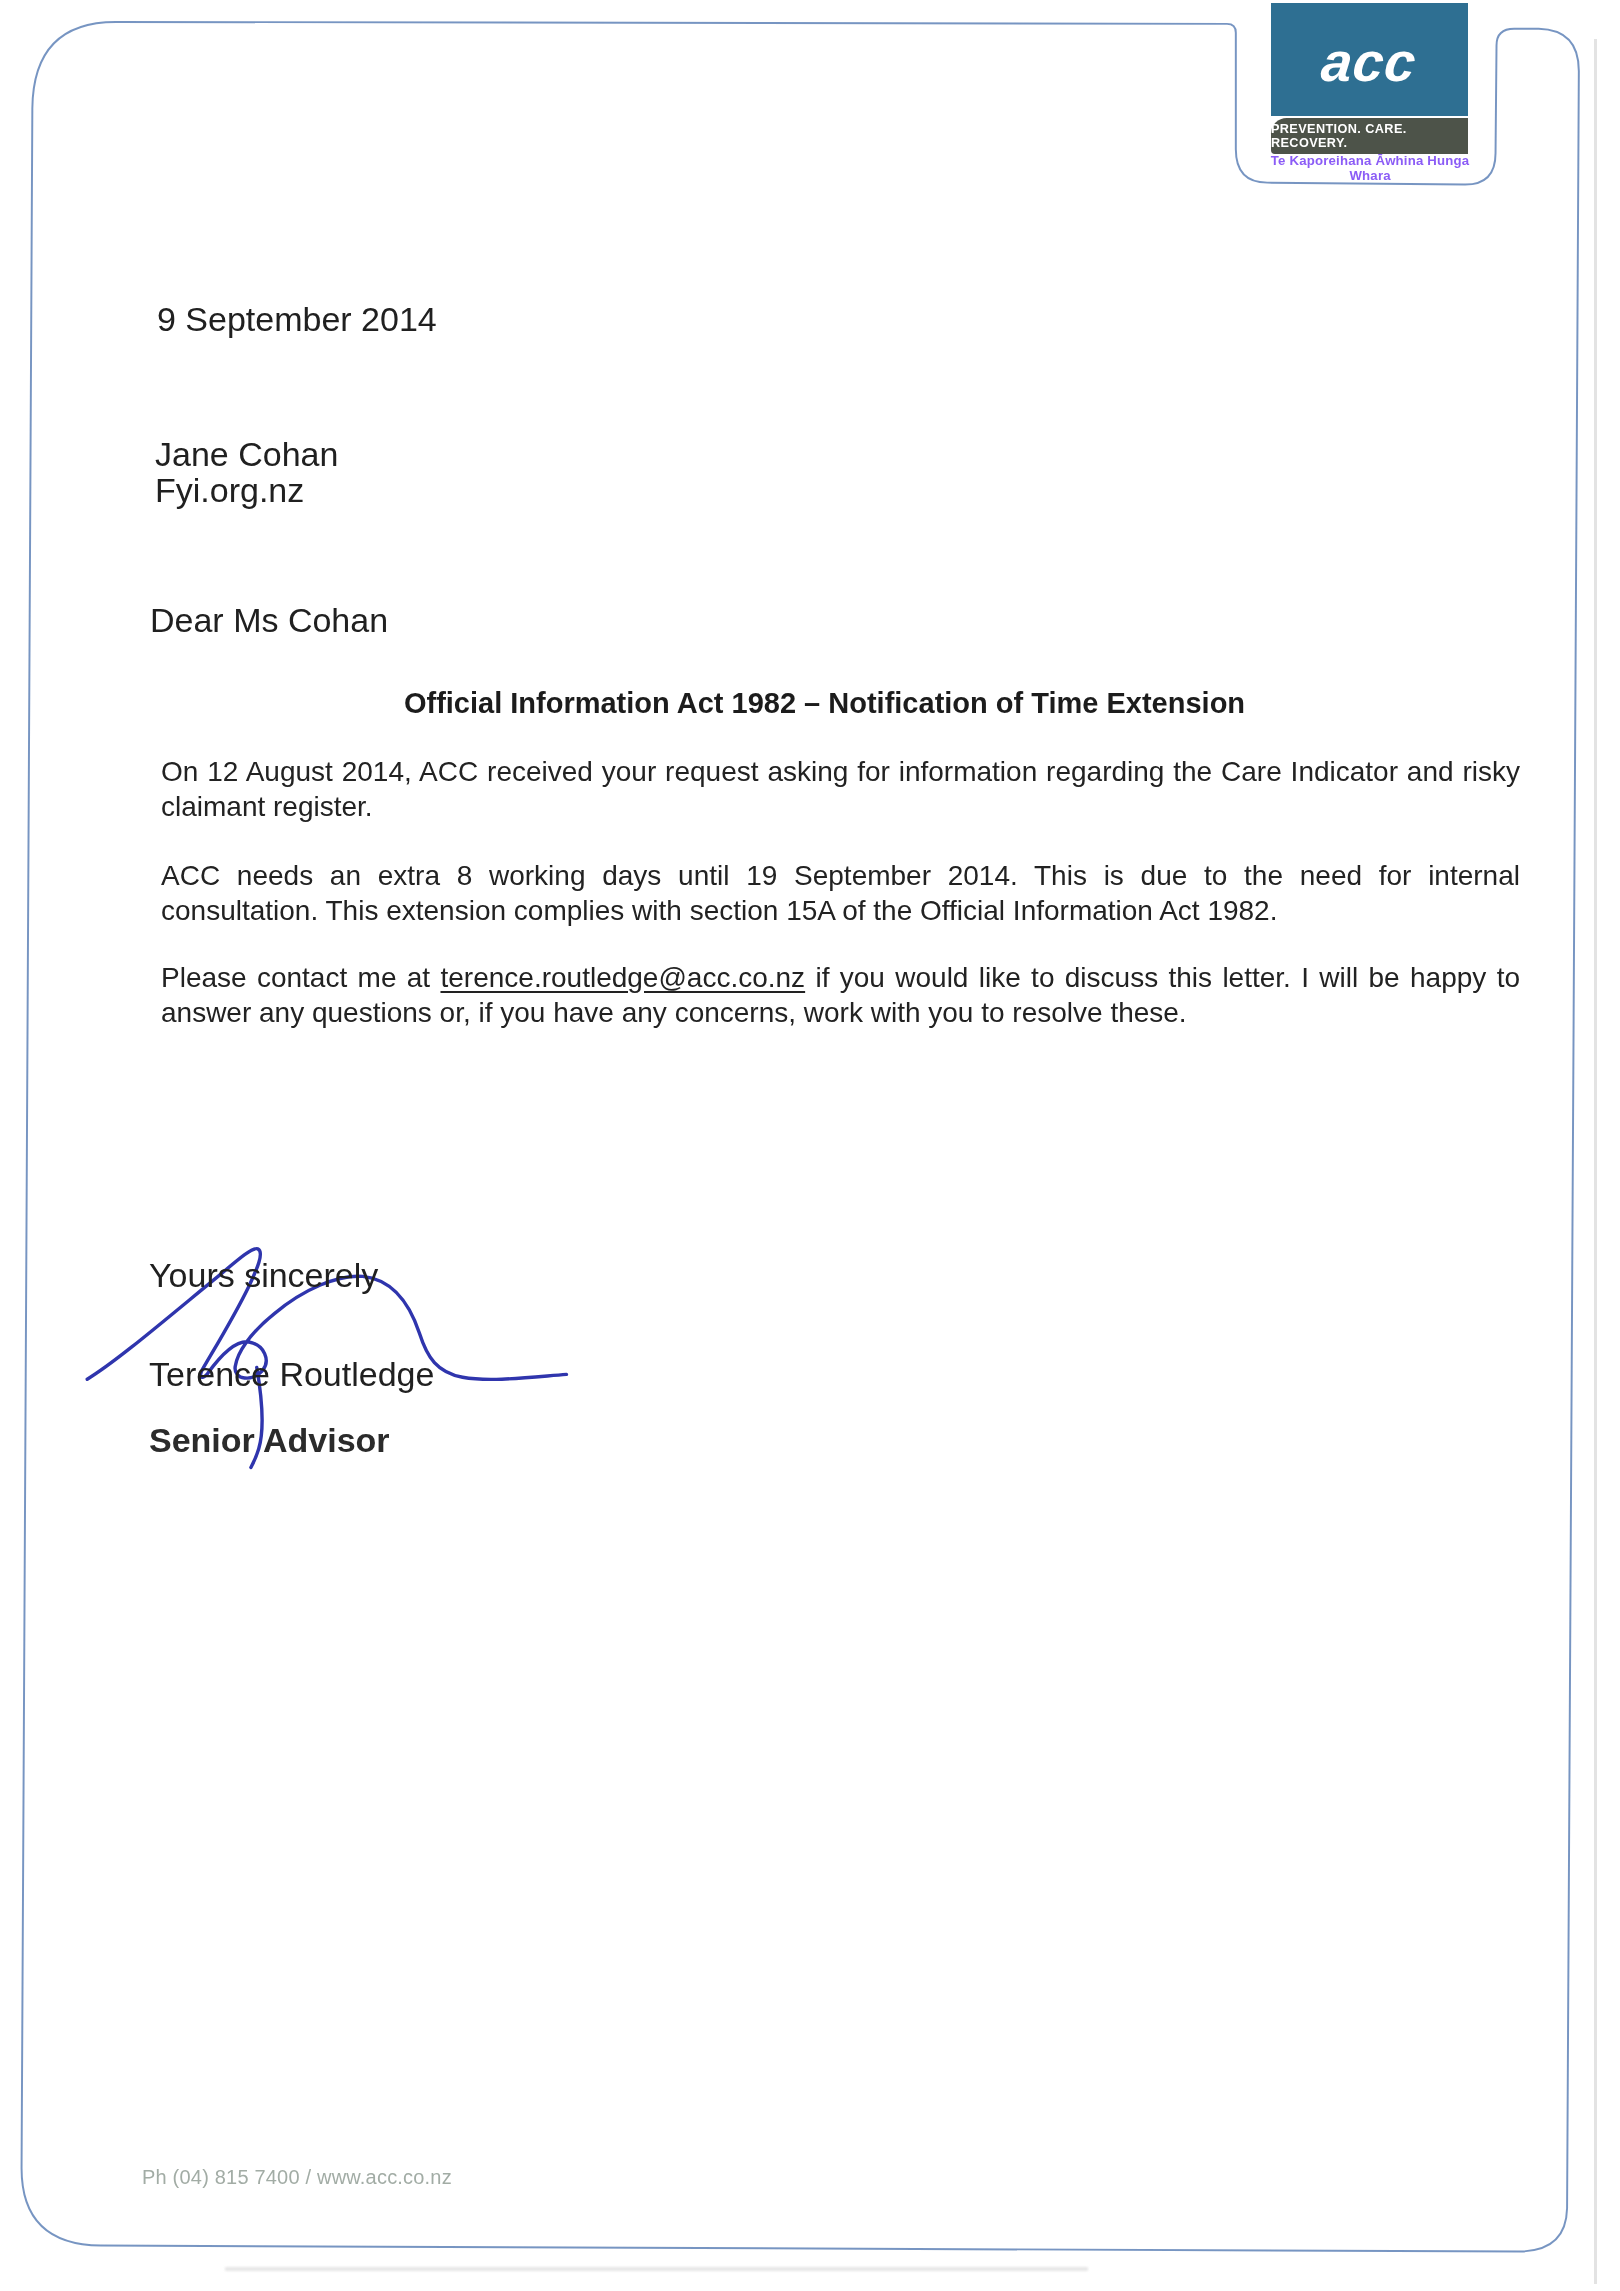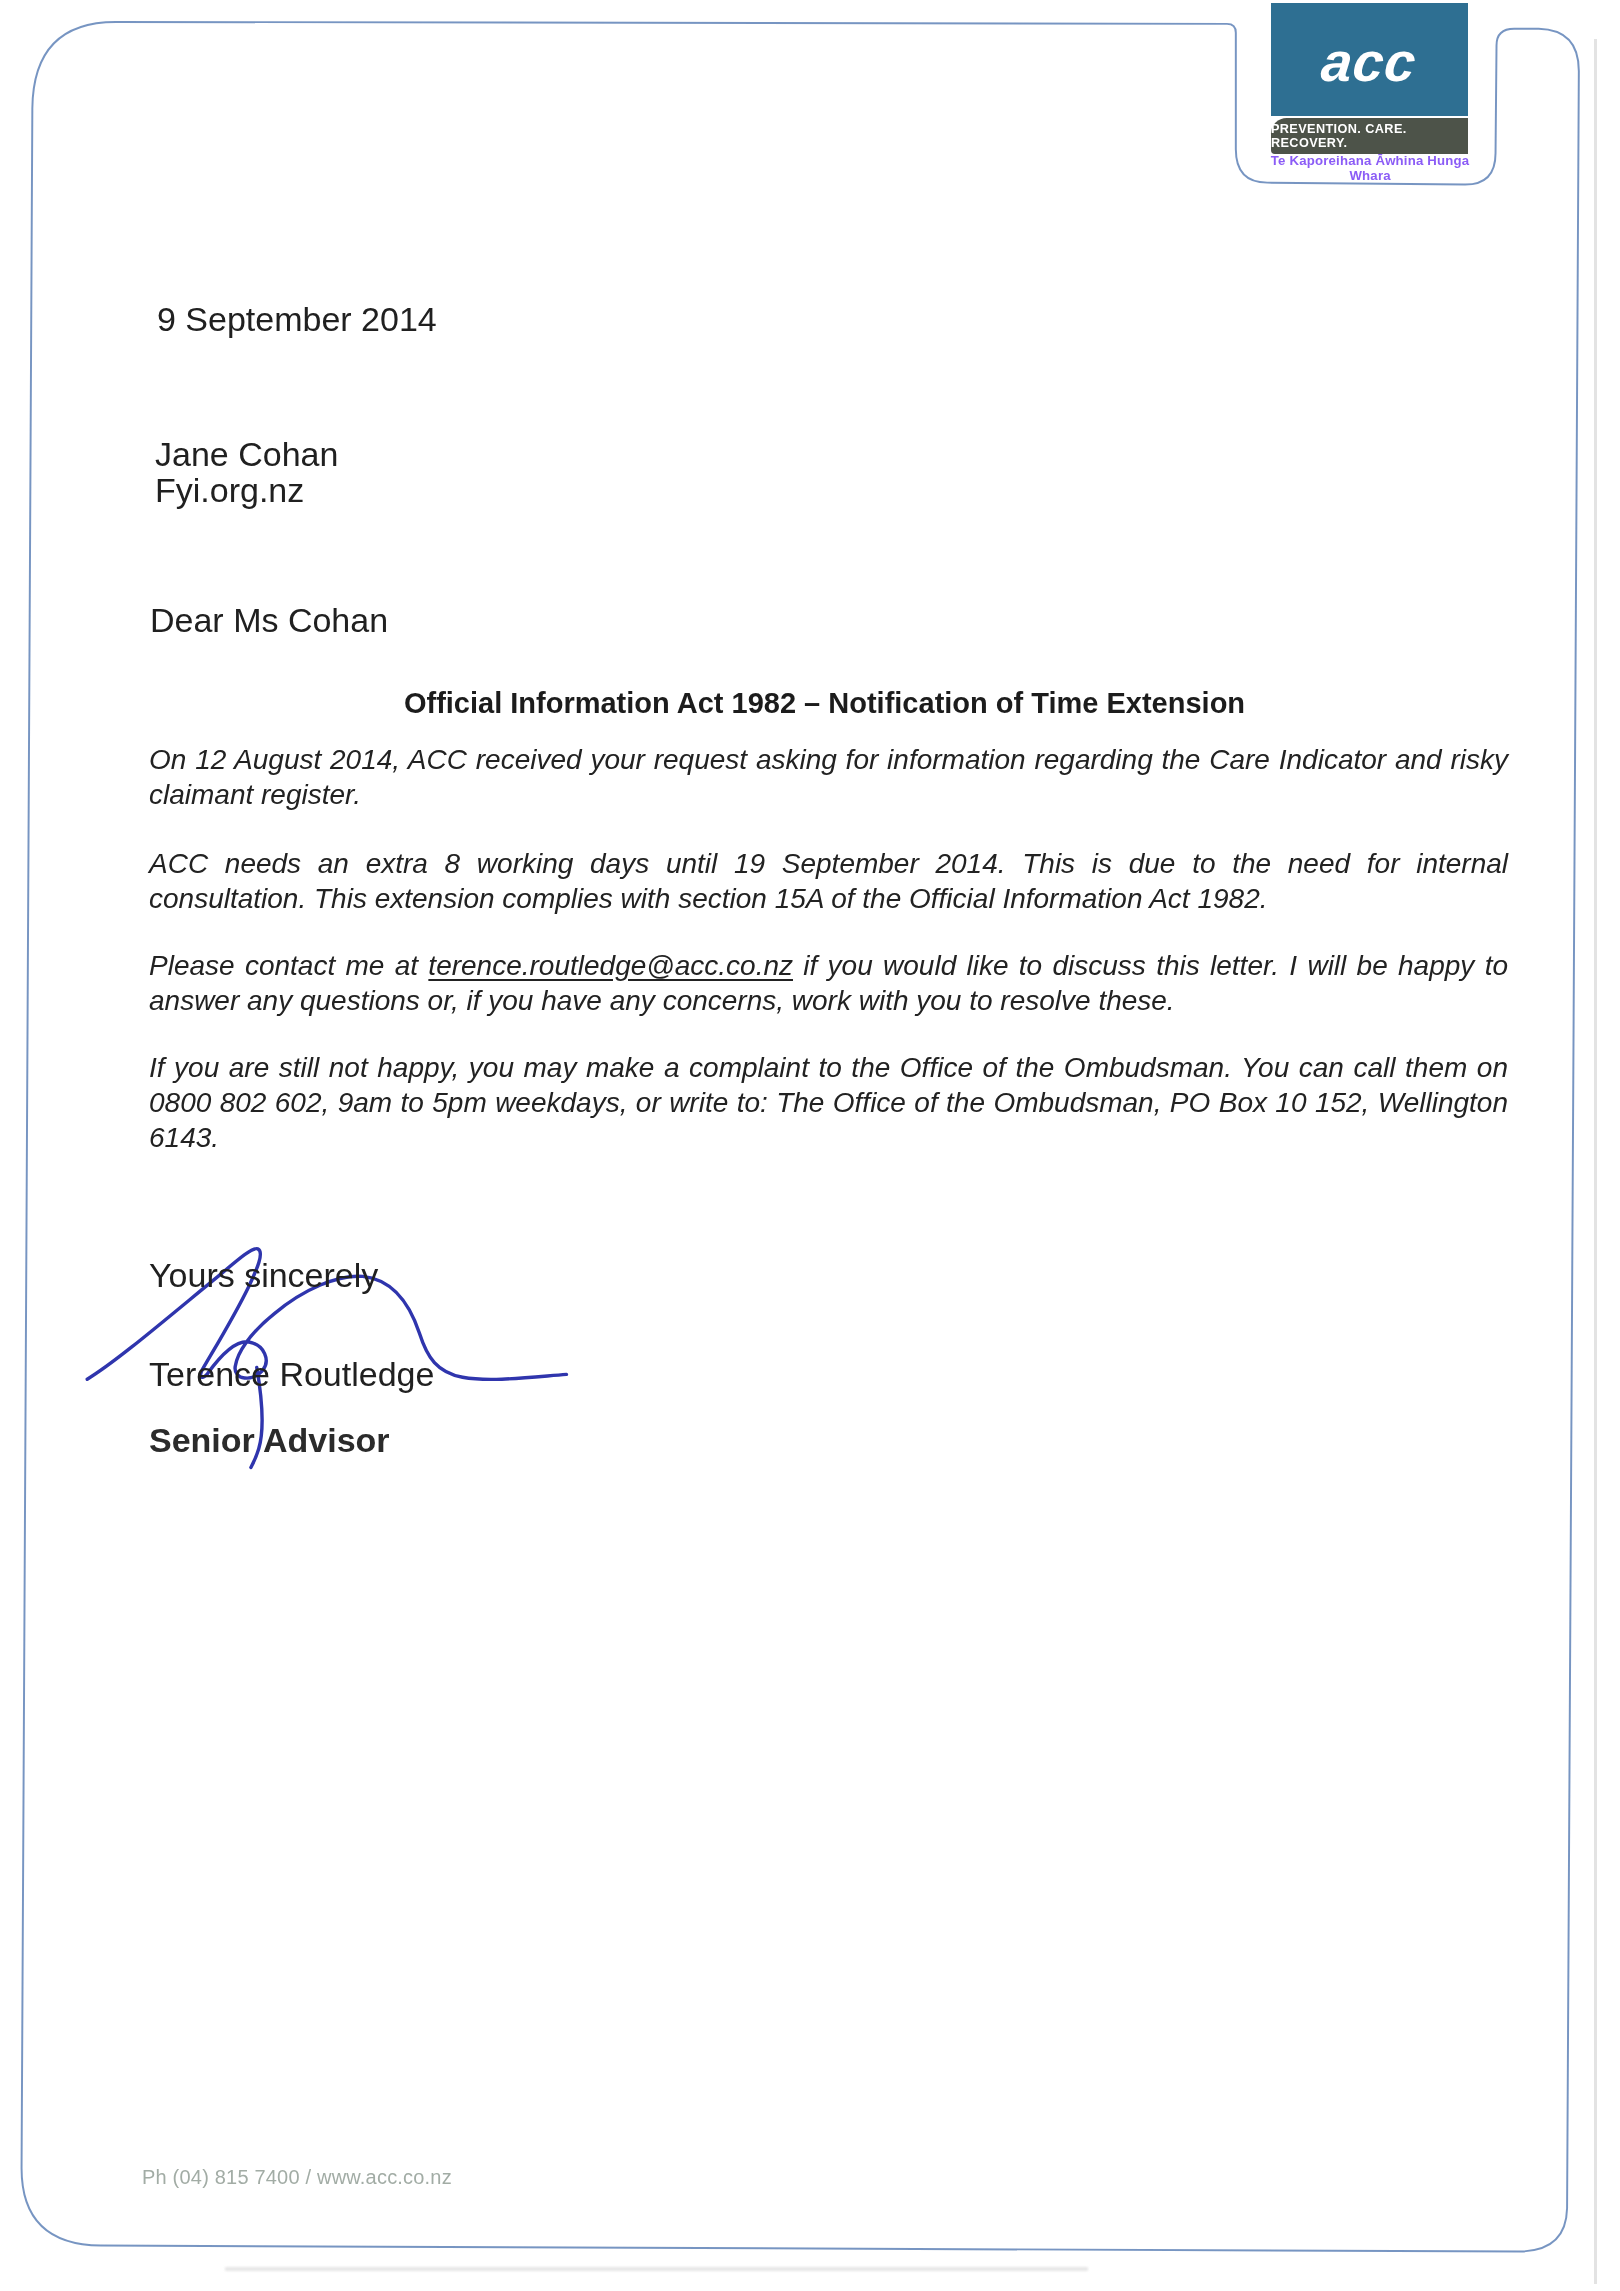"On 12 August 2014, ACC" p.body { font-style: italic -> none; margin: 4px -> 16px }
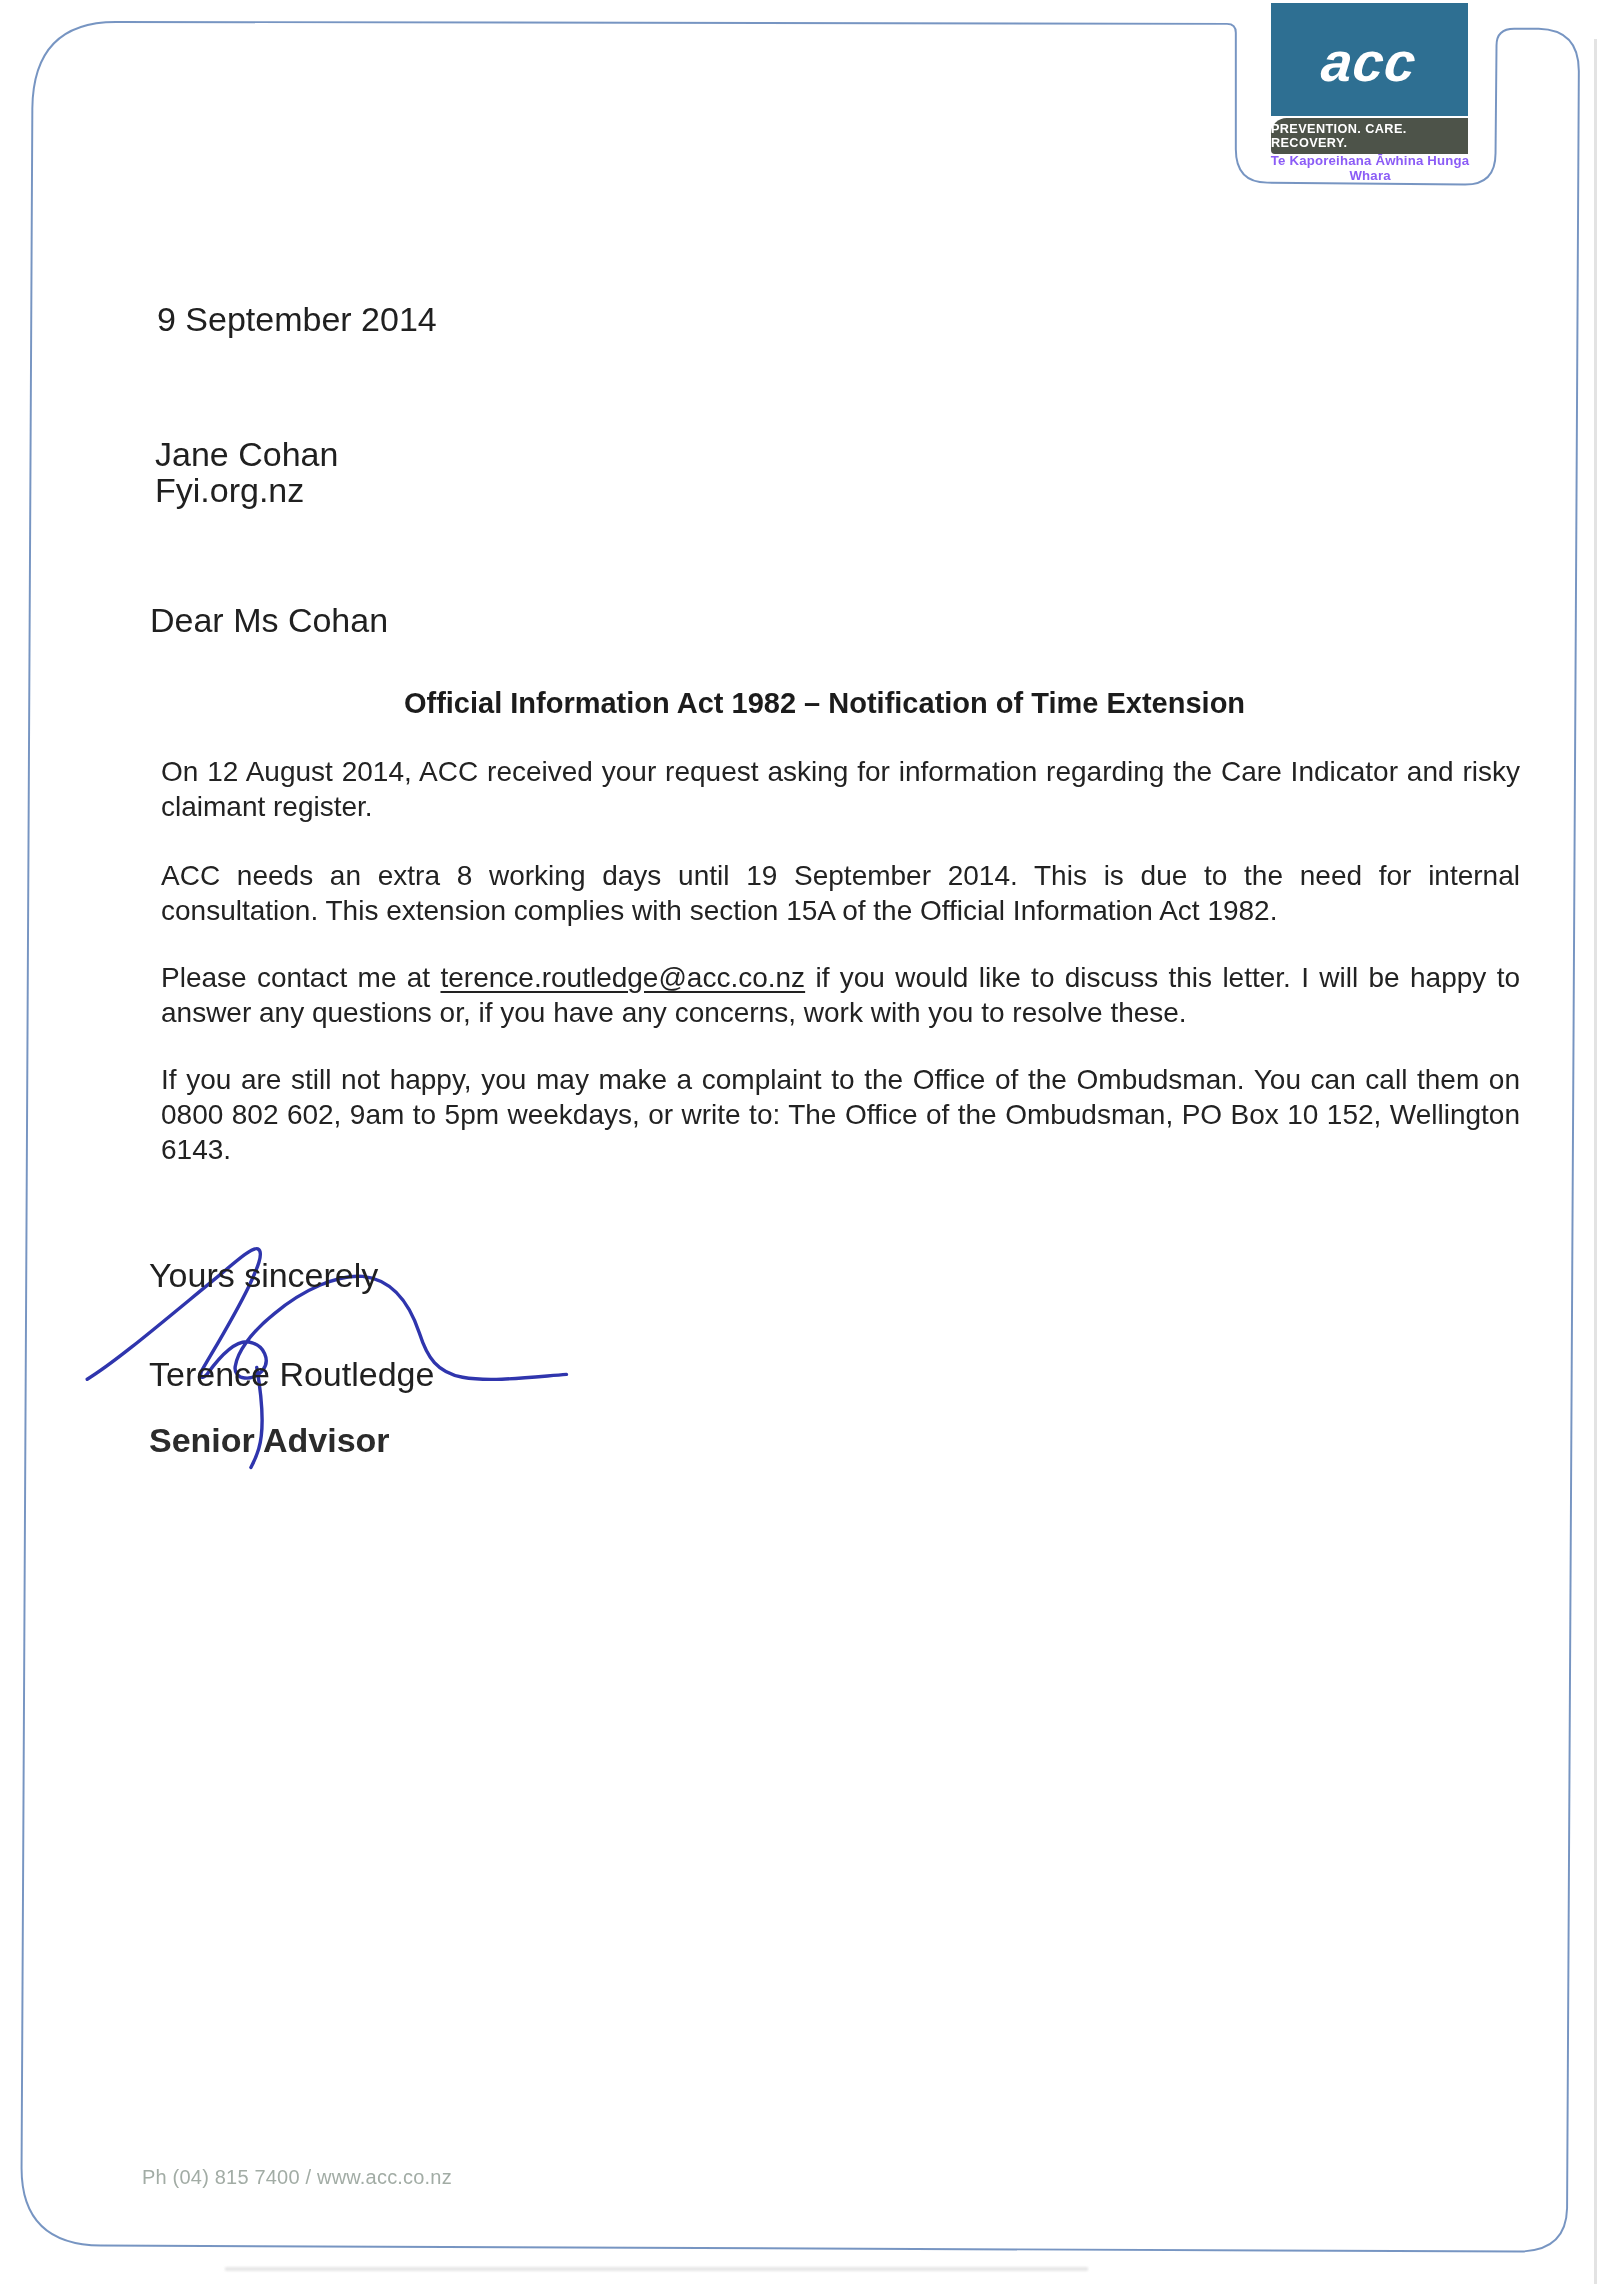"If you are still not" p.body { html: <p>If you are still not happy, you may make a complaint to the Office of the Ombudsman. You can call them on 0800 802 602, 9am to 5pm weekdays, or write to: The Office of the Ombudsman, PO Box 10 152, Wellington 6143.</p> -> none }
